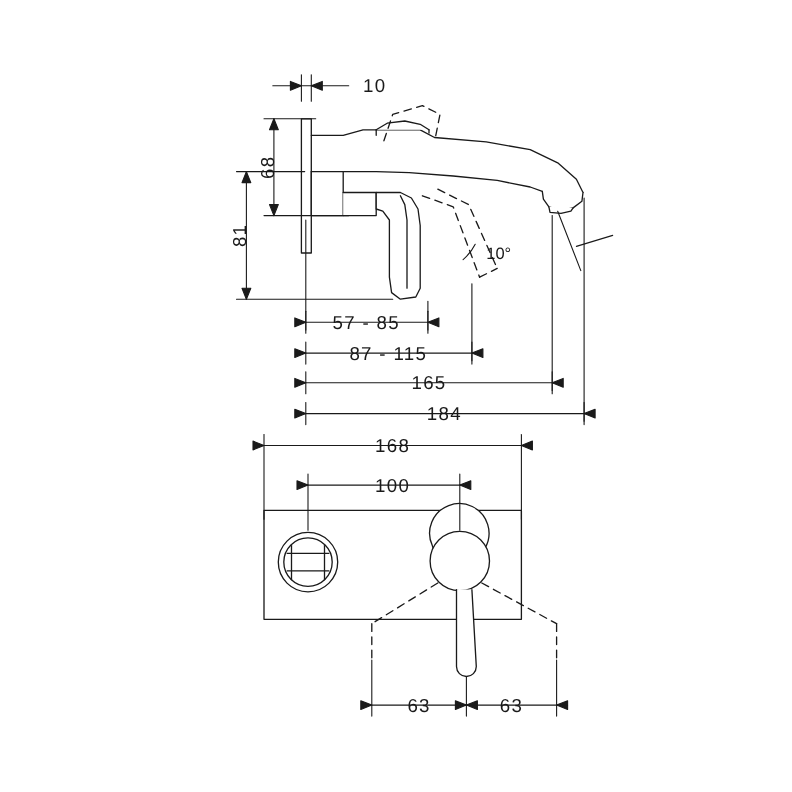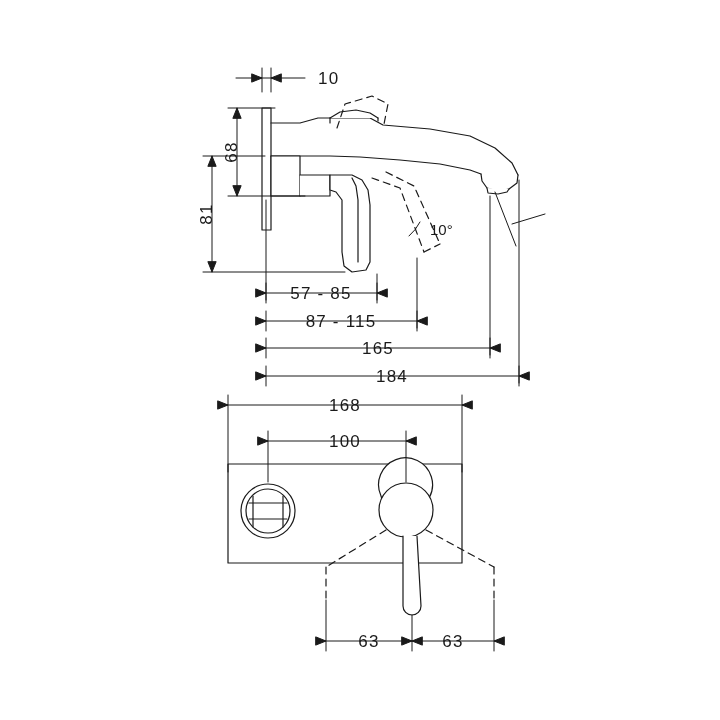"10" #stage { margin-left: none -> 12px }
